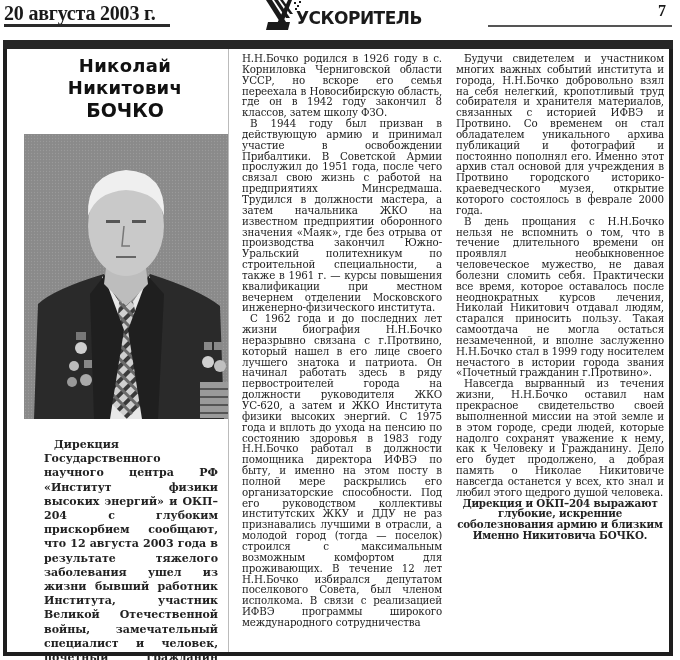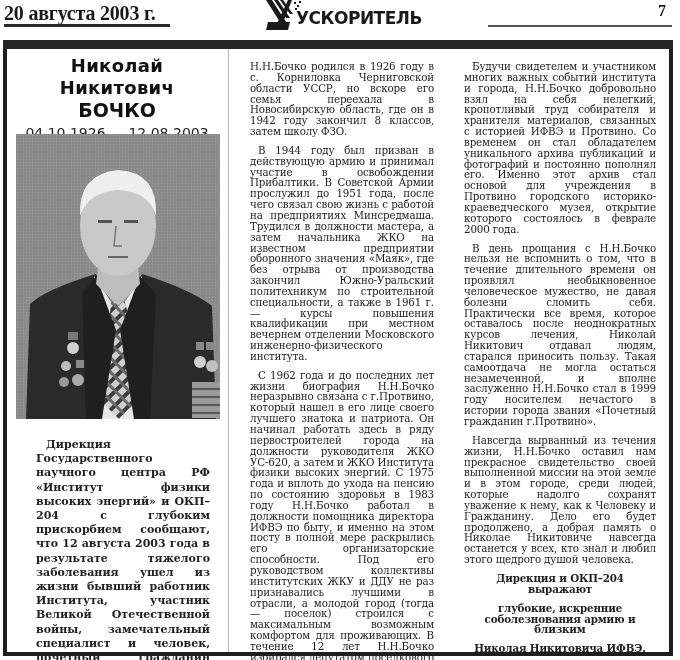"Николай Никитович" .col1 { left: 8px -> 16px }
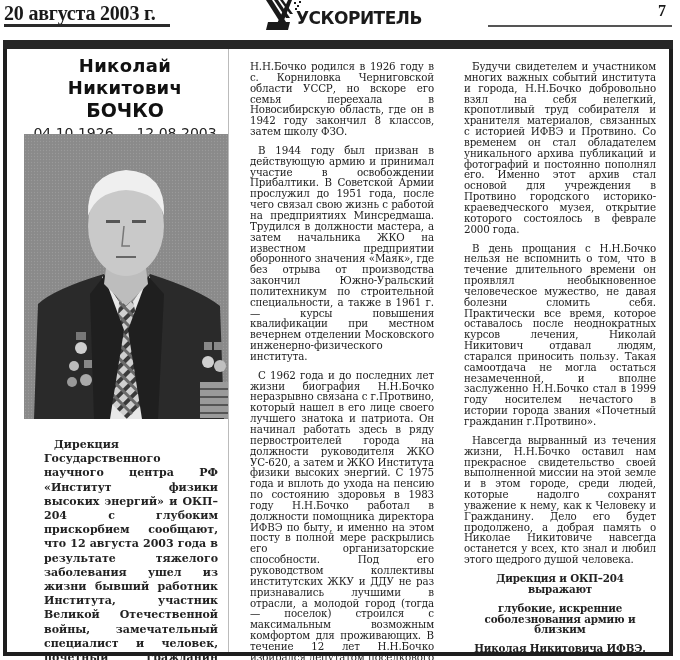"Н.Н.Бочко родился в 1926 году" .col2 p, .col3 p { margin: 8px -> 0 }
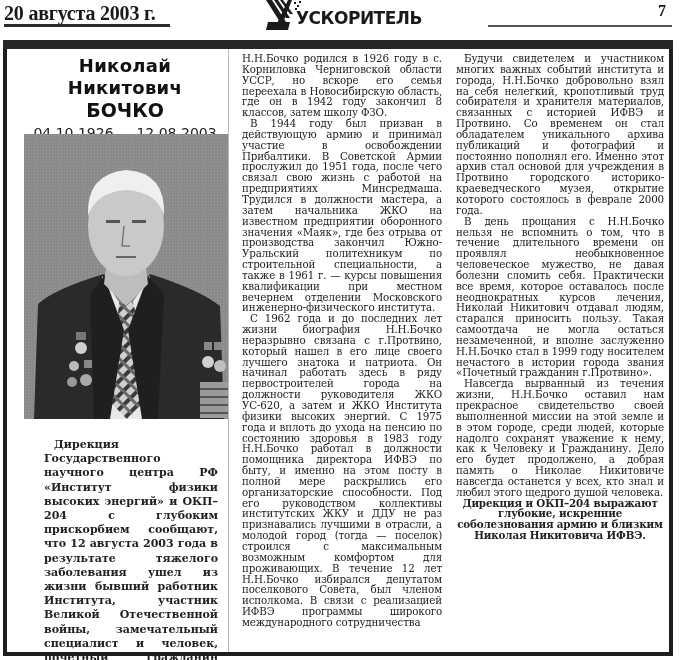"04.10.1926 — 12.08.2003" div.dates { html: <div>04.10.1926 — 12.08.2003</div> -> none }
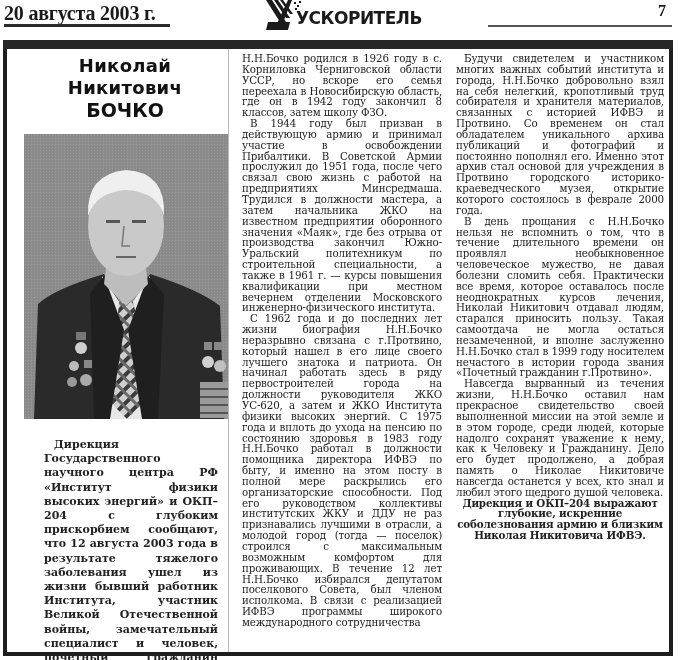"Николая Никитовича ИФВЭ." p.closing { text: Николая Никитовича ИФВЭ -> Именно Никитовича БОЧКО }
